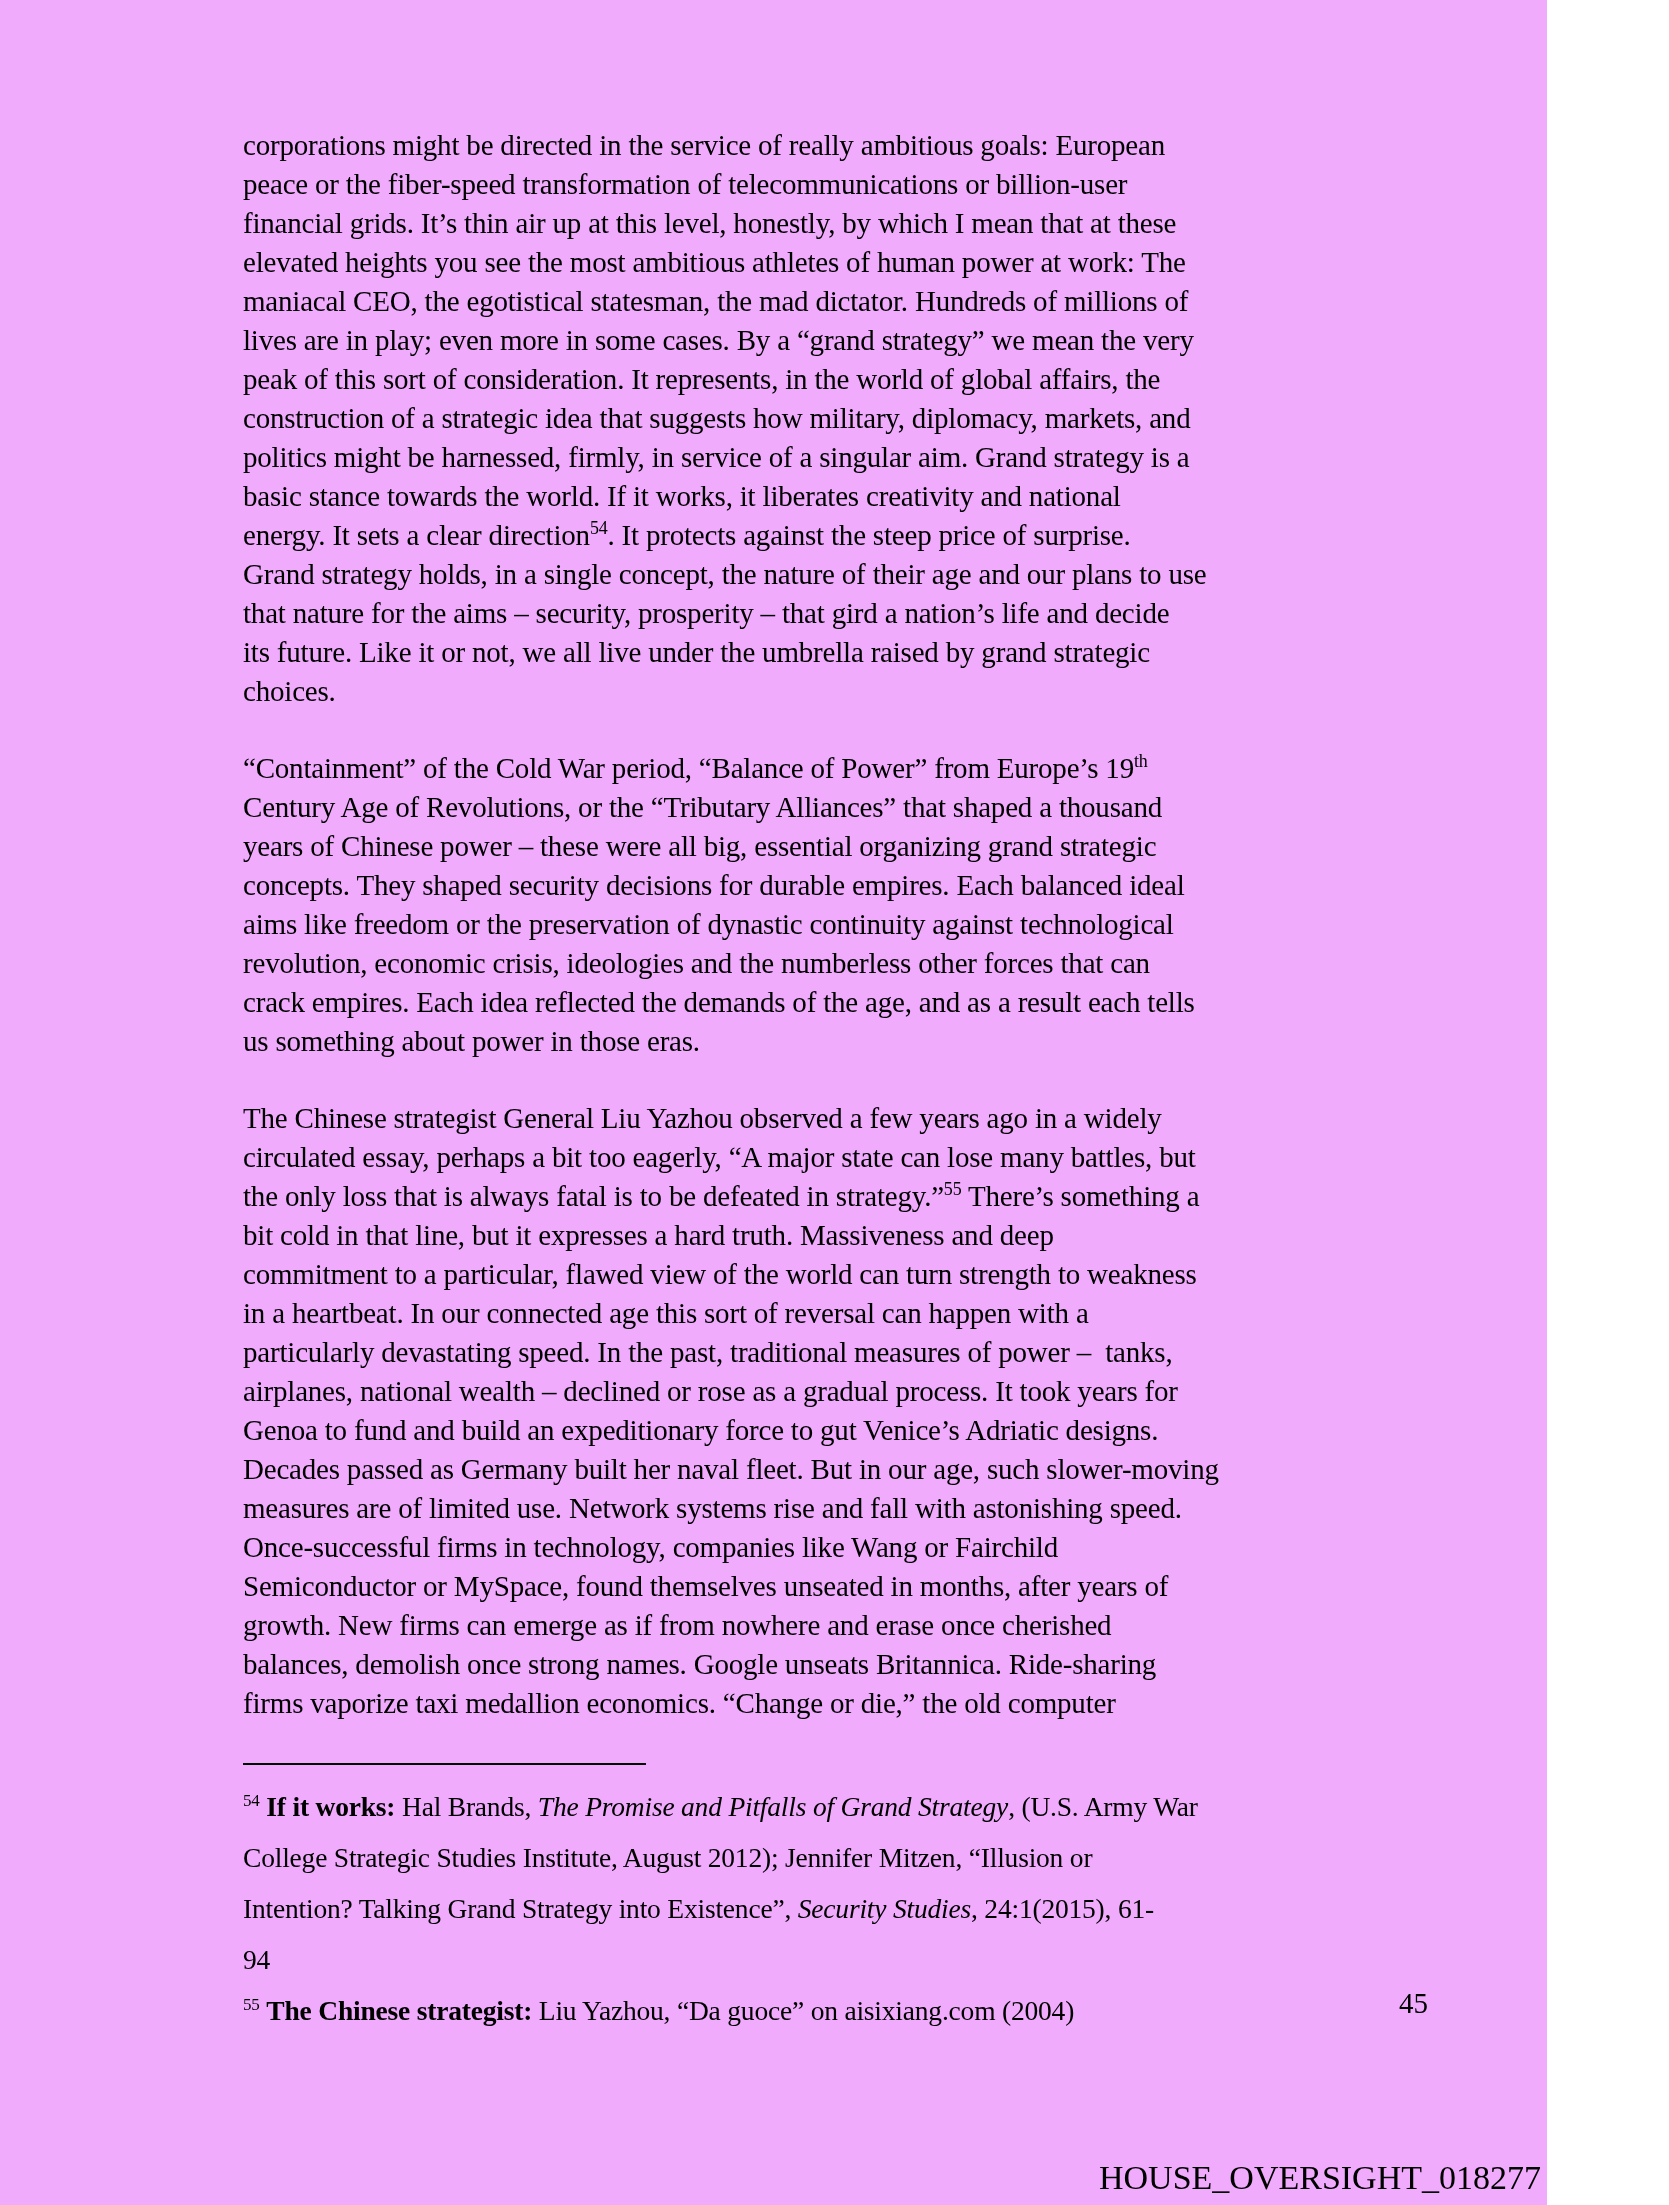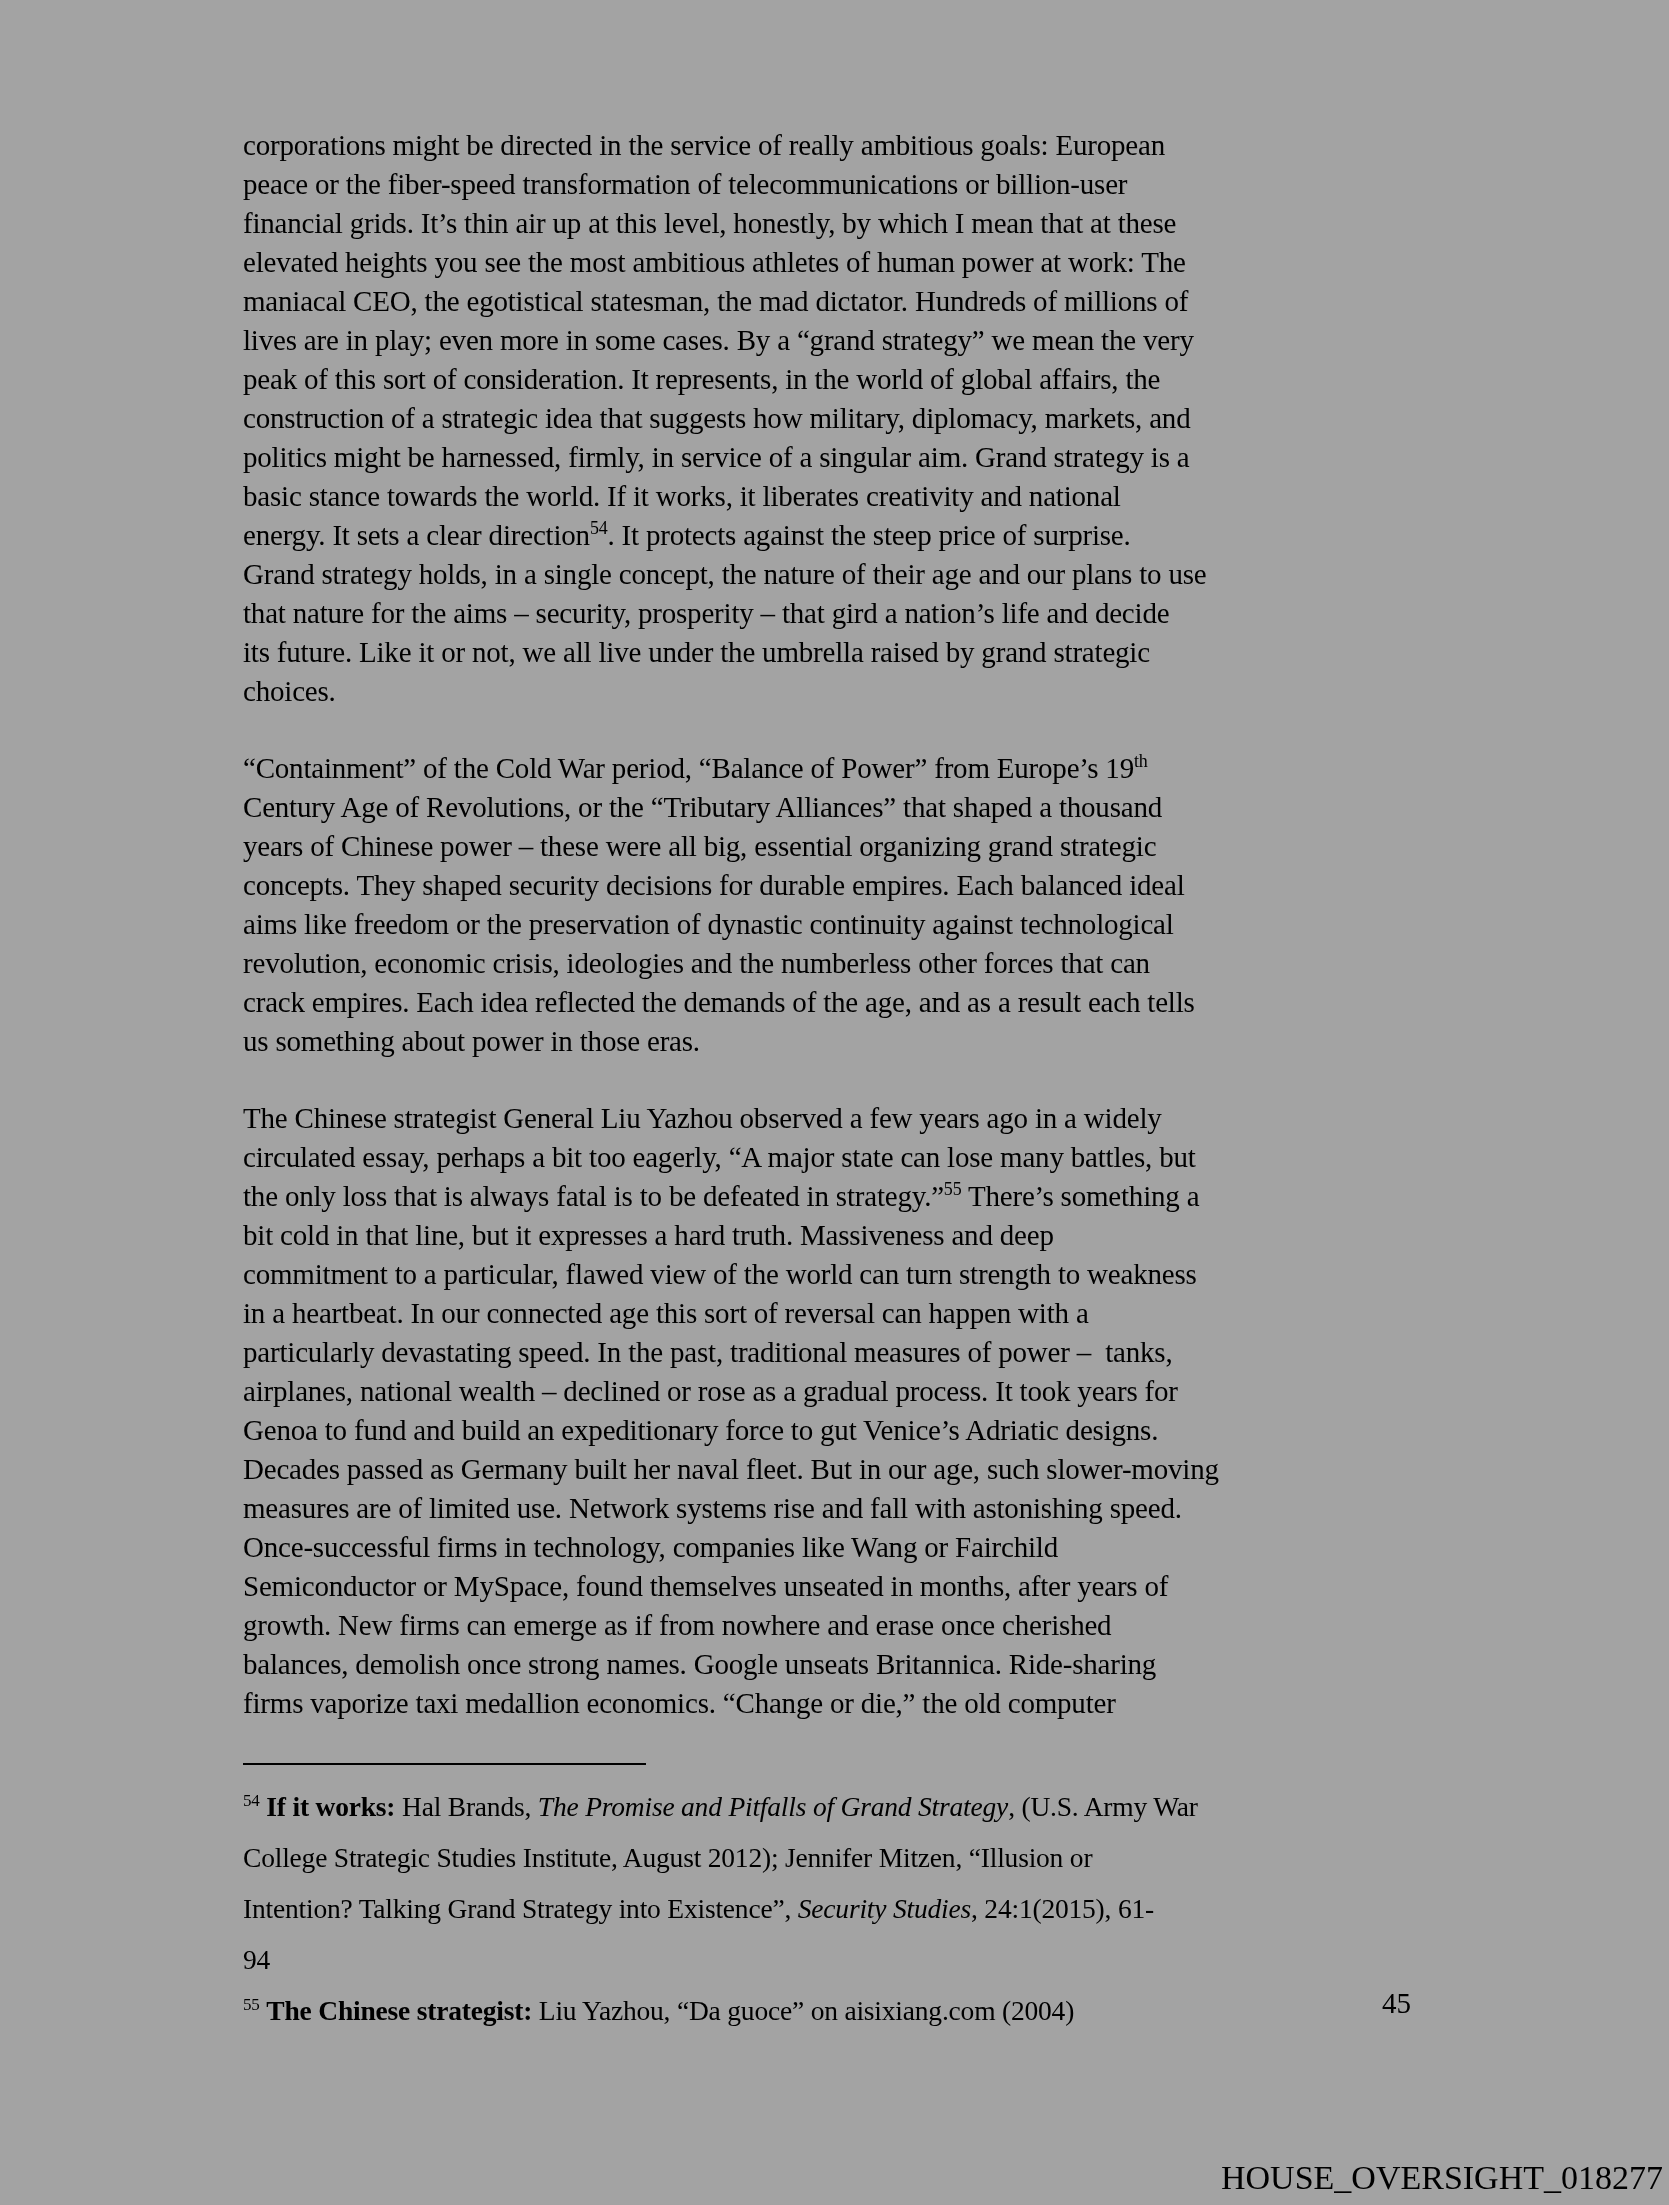"corporations might be directed in" .page { background: #a3a3a3 -> #f0abfc; width: 1669px -> 1547px }
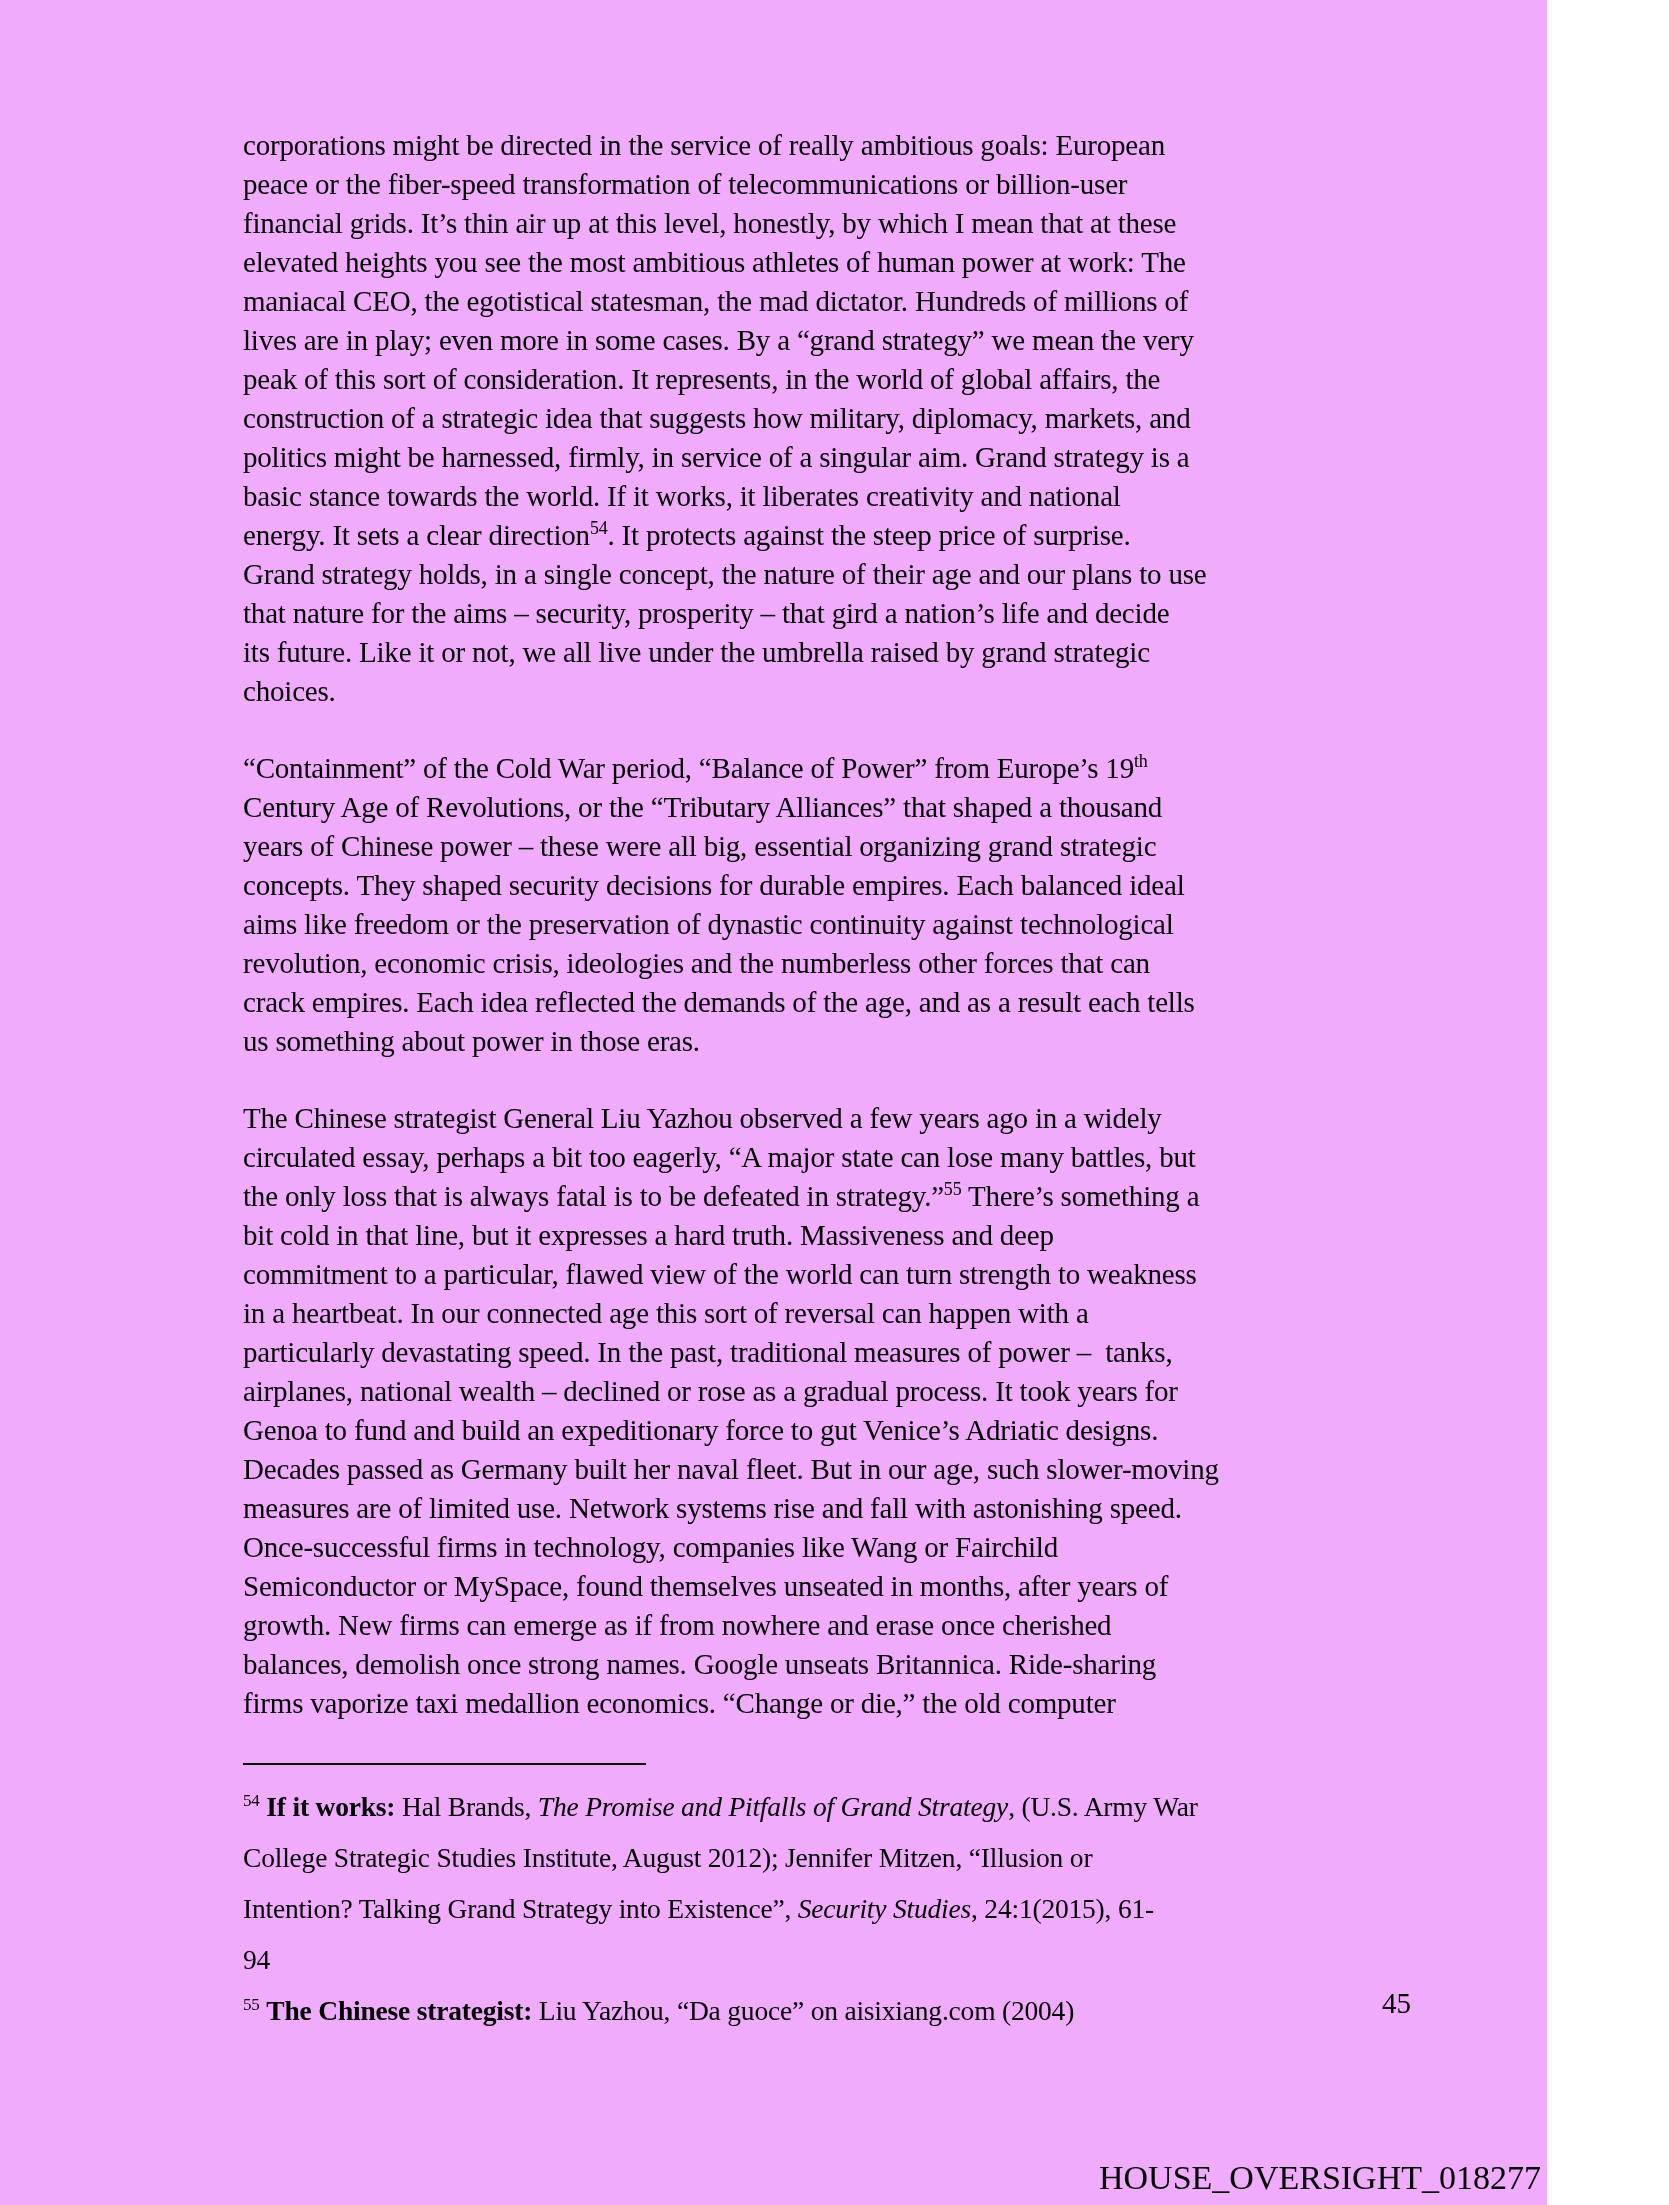"45" .page-number { left: 226px -> 243px }
